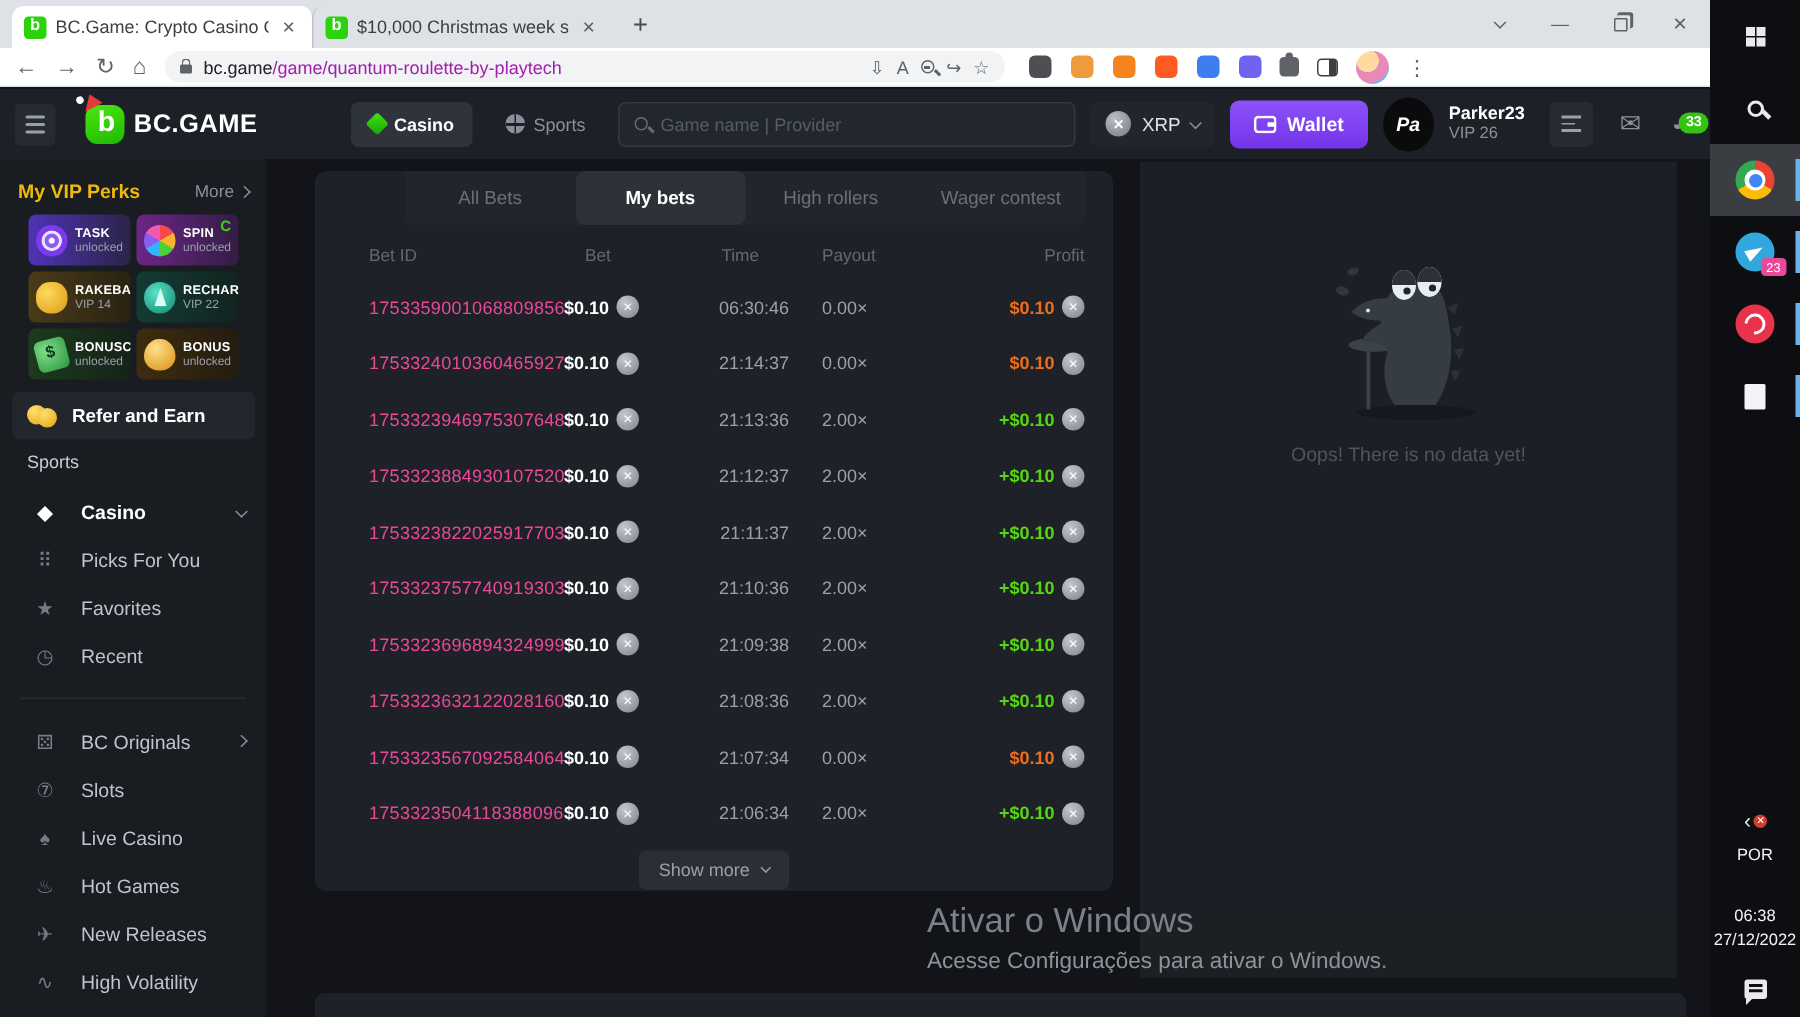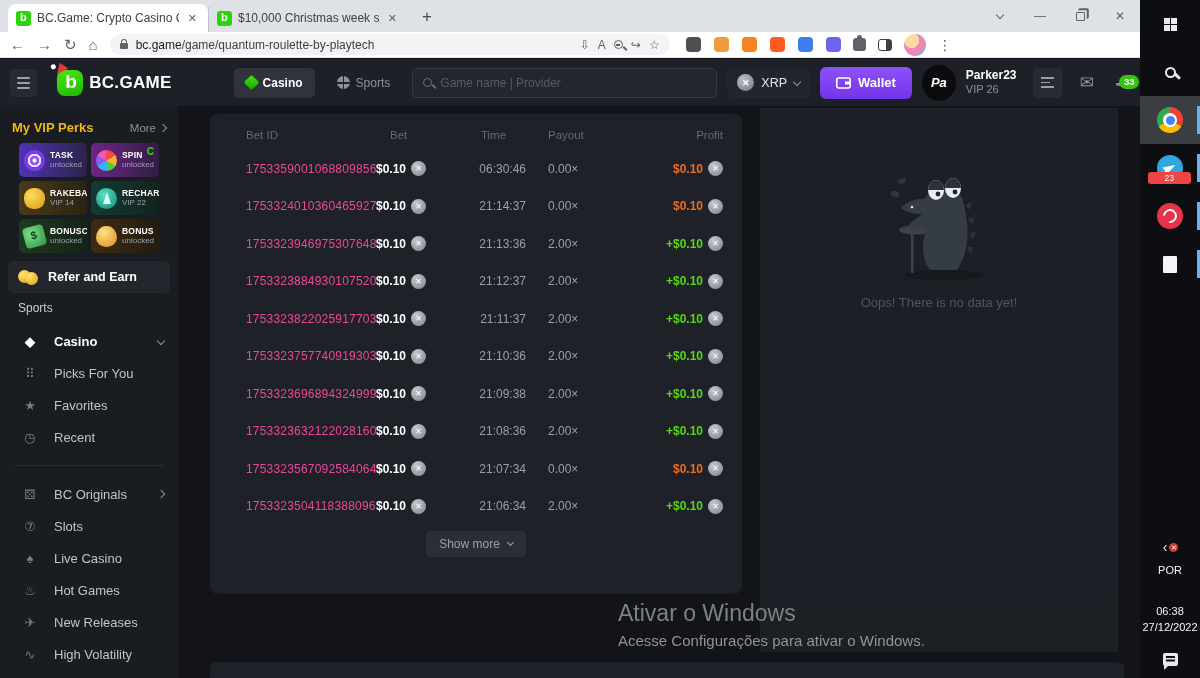"/game/quantum-roulette-by-playtech" .upath { color: #404040 -> #a21caf }
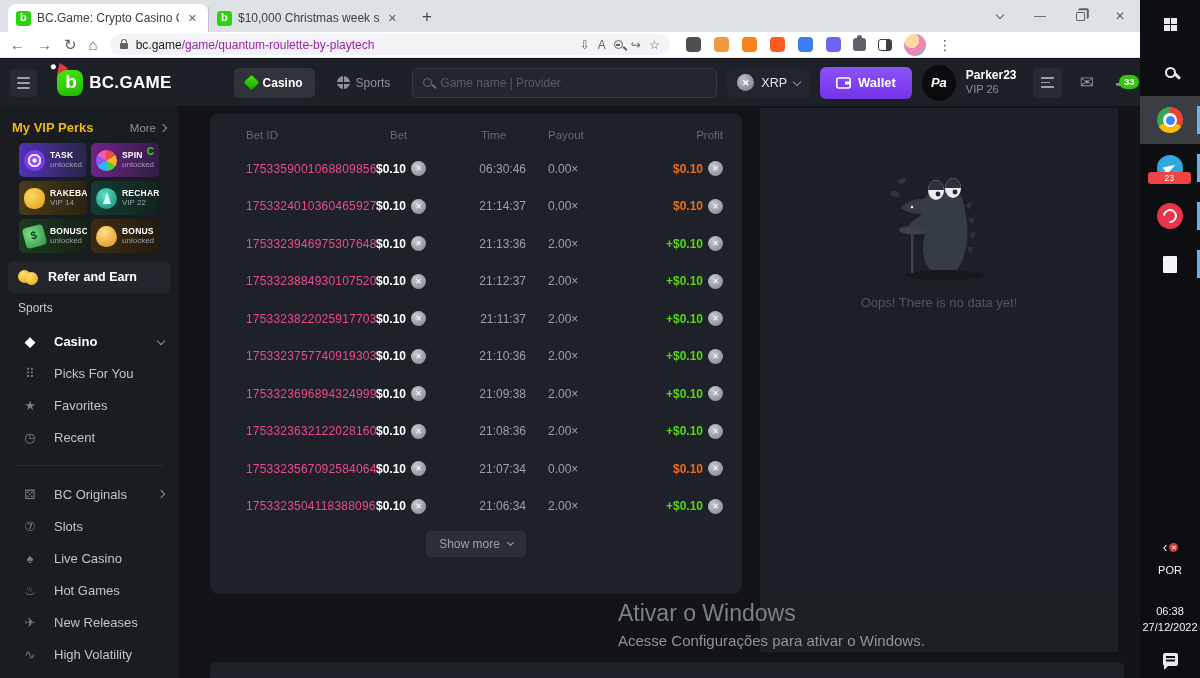"All Bets" div { html: none -> <div> <div>All Bets</div> <div>My bets</div> <div>High rollers</div> <div>Wager contest</div> </div> }
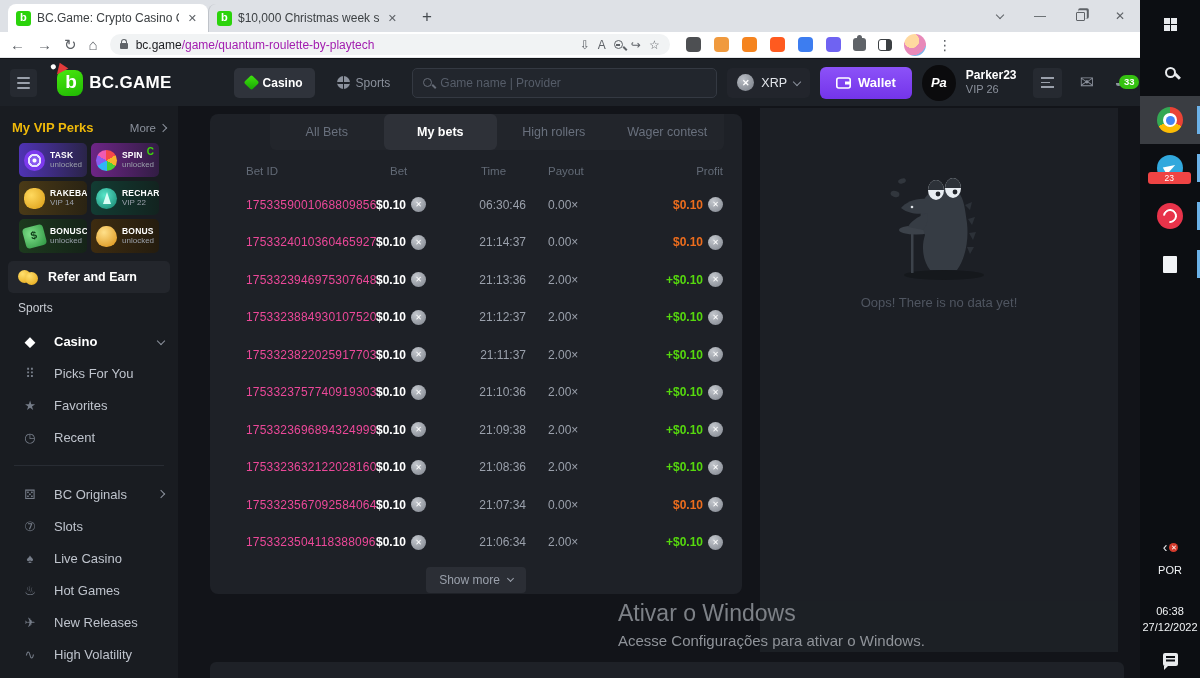"23" .tbadge { background: #ef4444 -> #ec4899; padding: 1px 17px -> 1px 4px }
